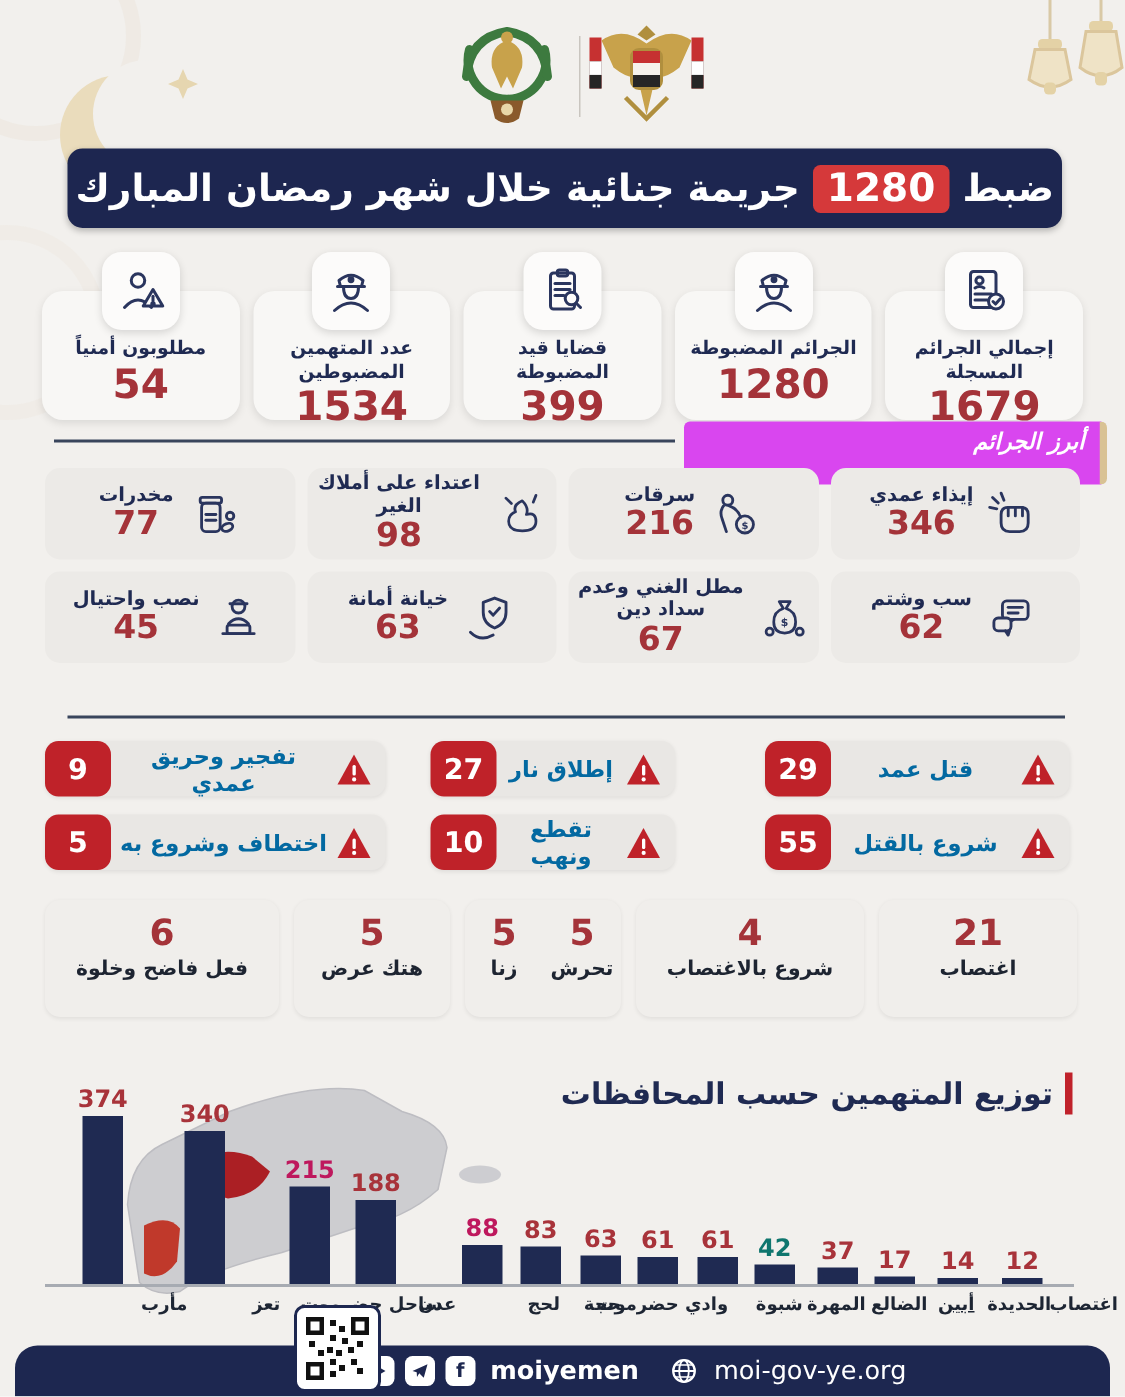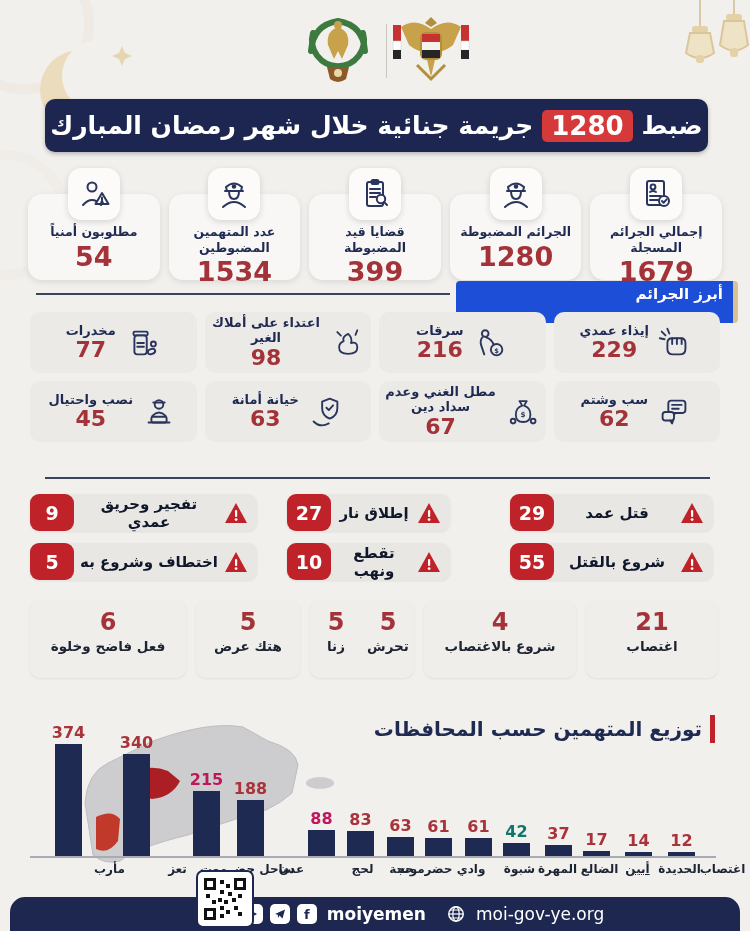"أبرز الجرائم" .section-banner { background: #1d4ed8 -> #d946ef; font-style: none -> italic }
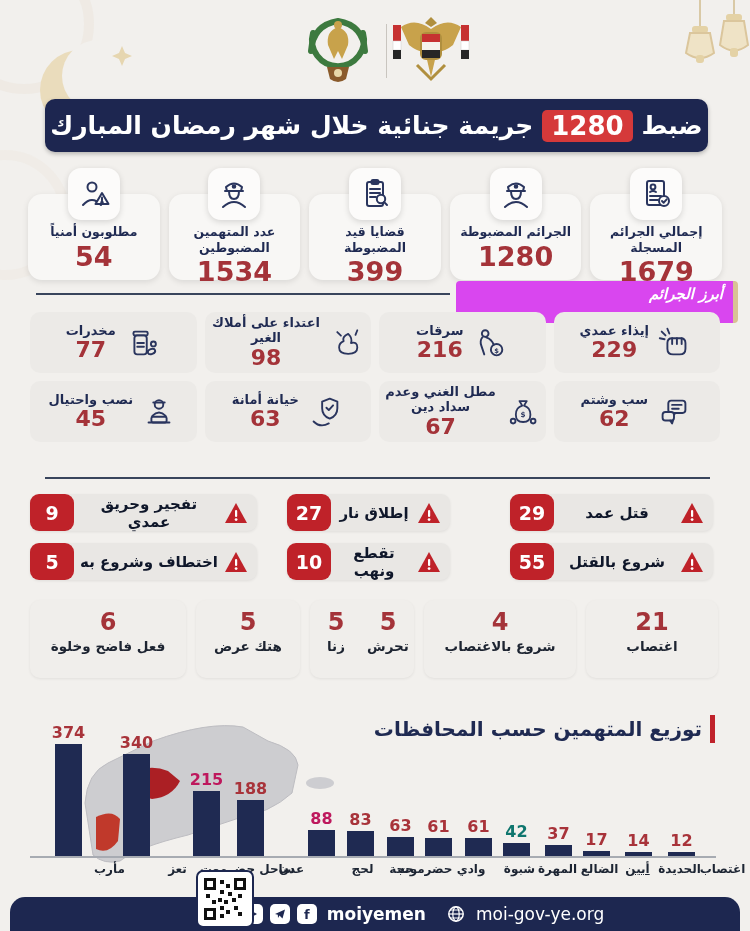"229" div.crime-value { text: 229 -> 346 }
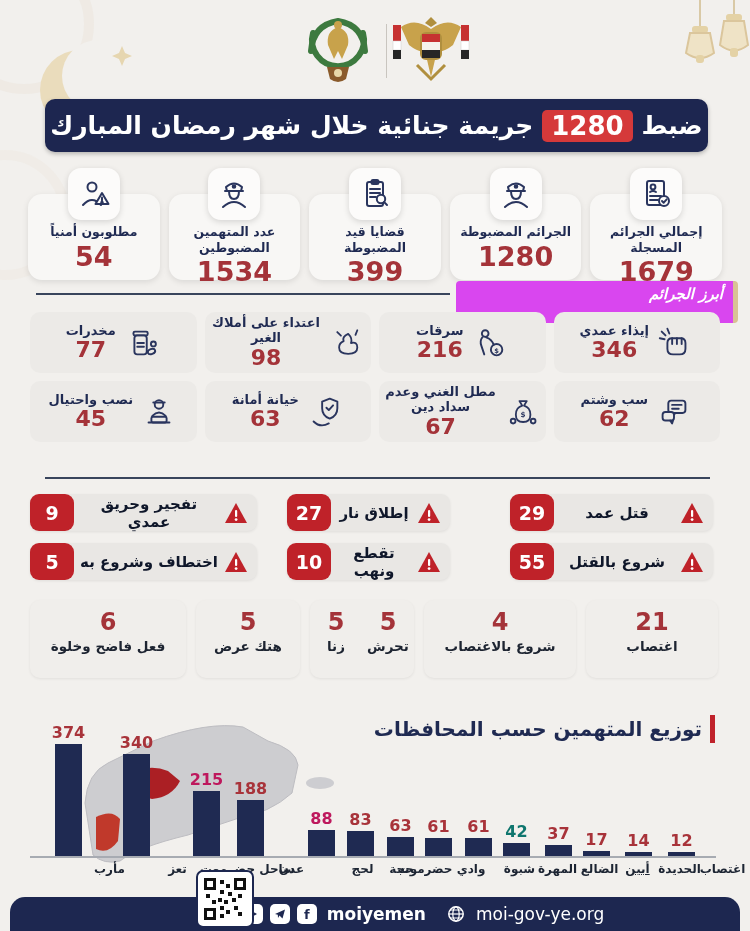"تفجير وحريق عمدي" .alert-label { color: #0f172a -> #0369a1 }
